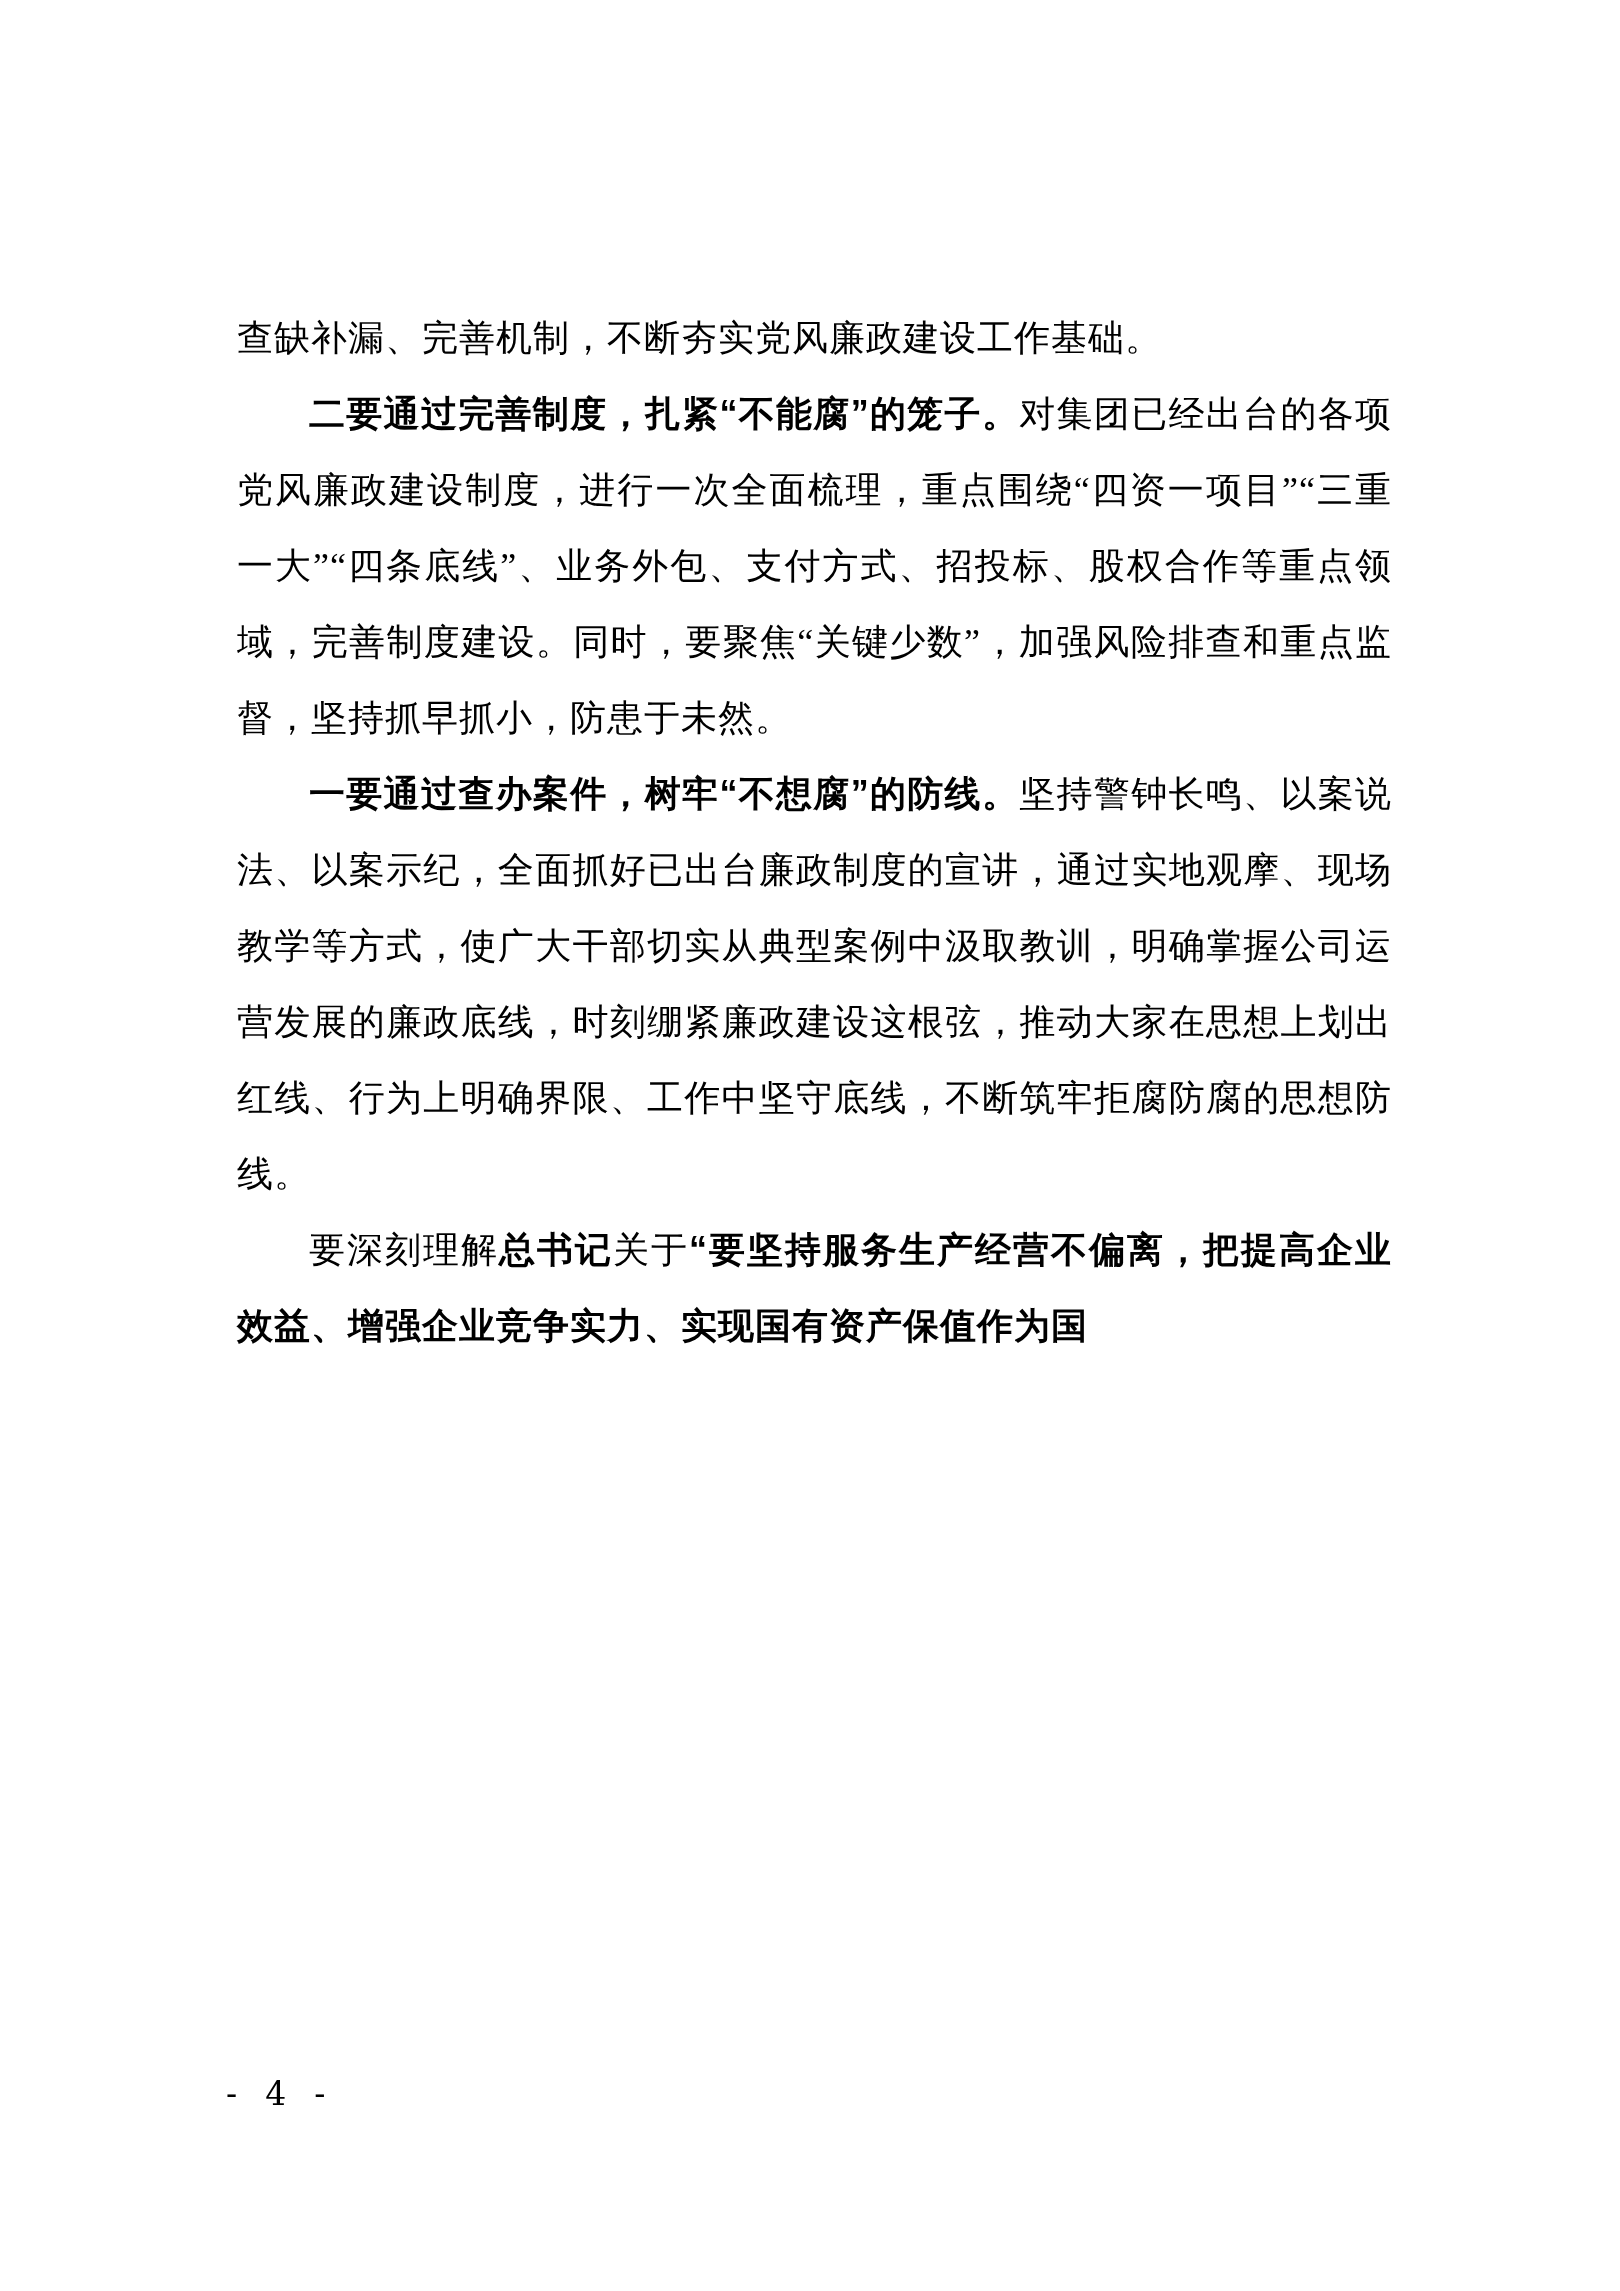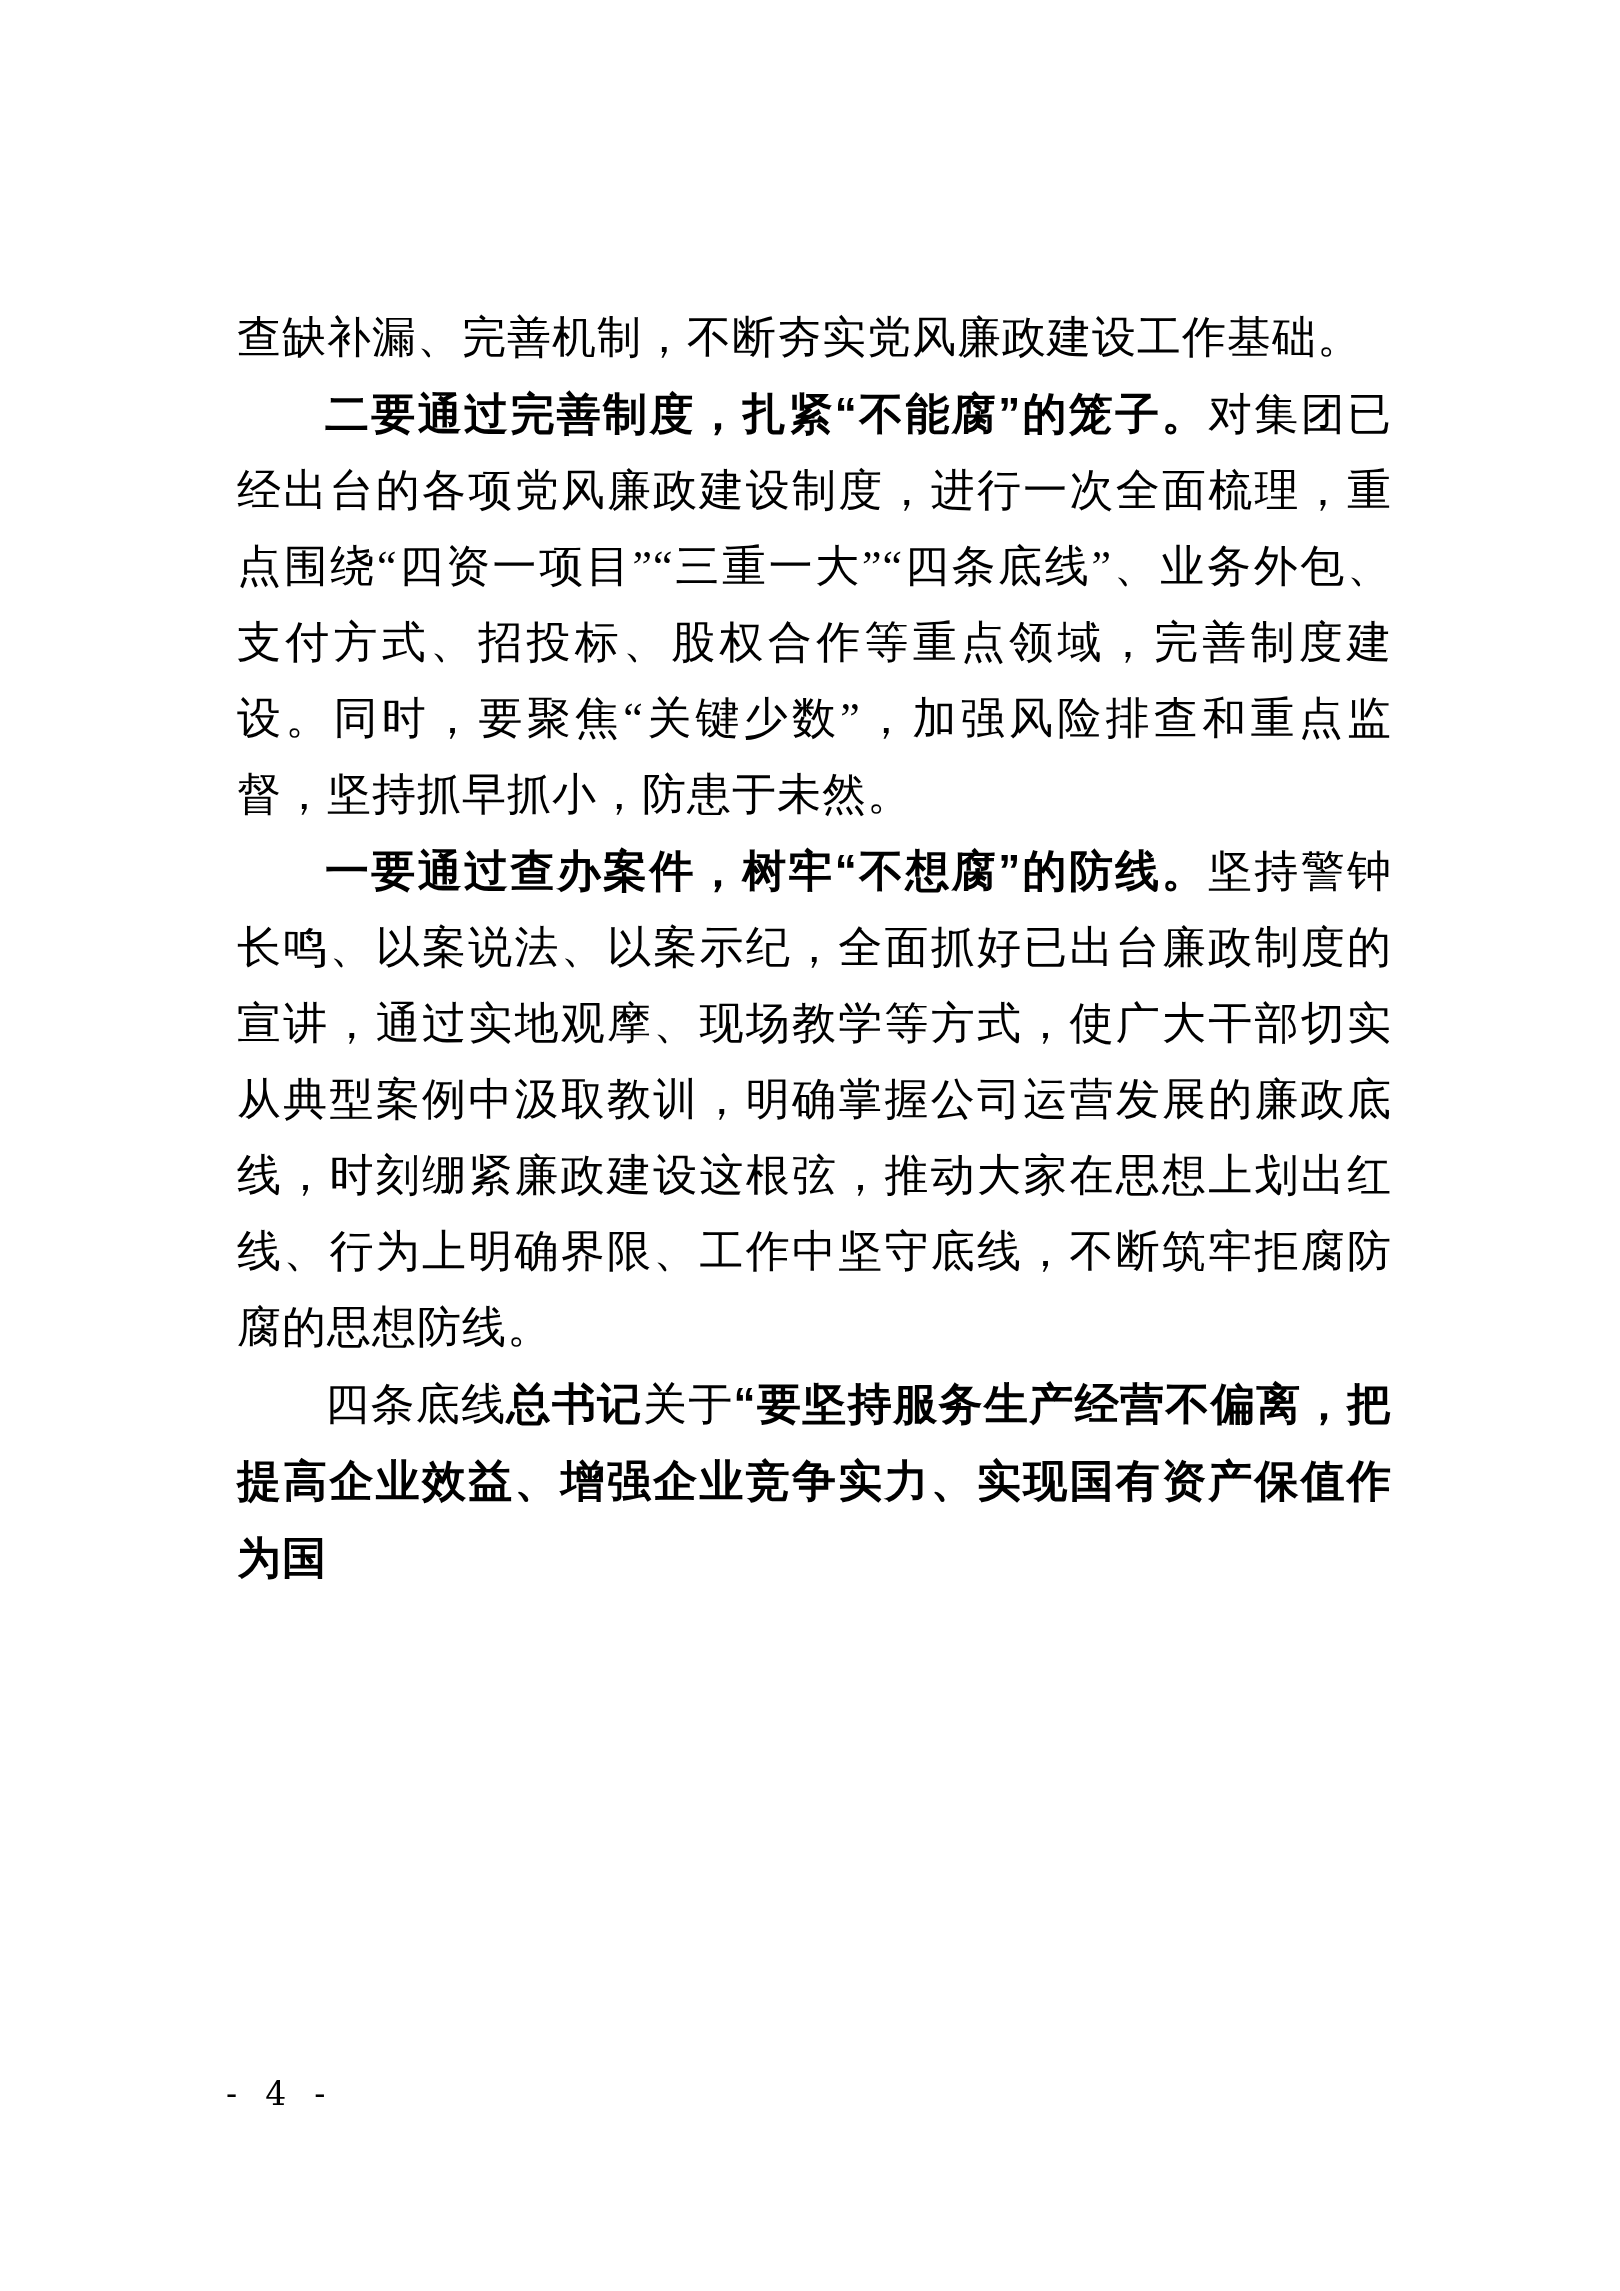"查缺补漏、完善机制，不断夯实党风廉政建设工作基础。" .content { font-size: 44px -> 36px }
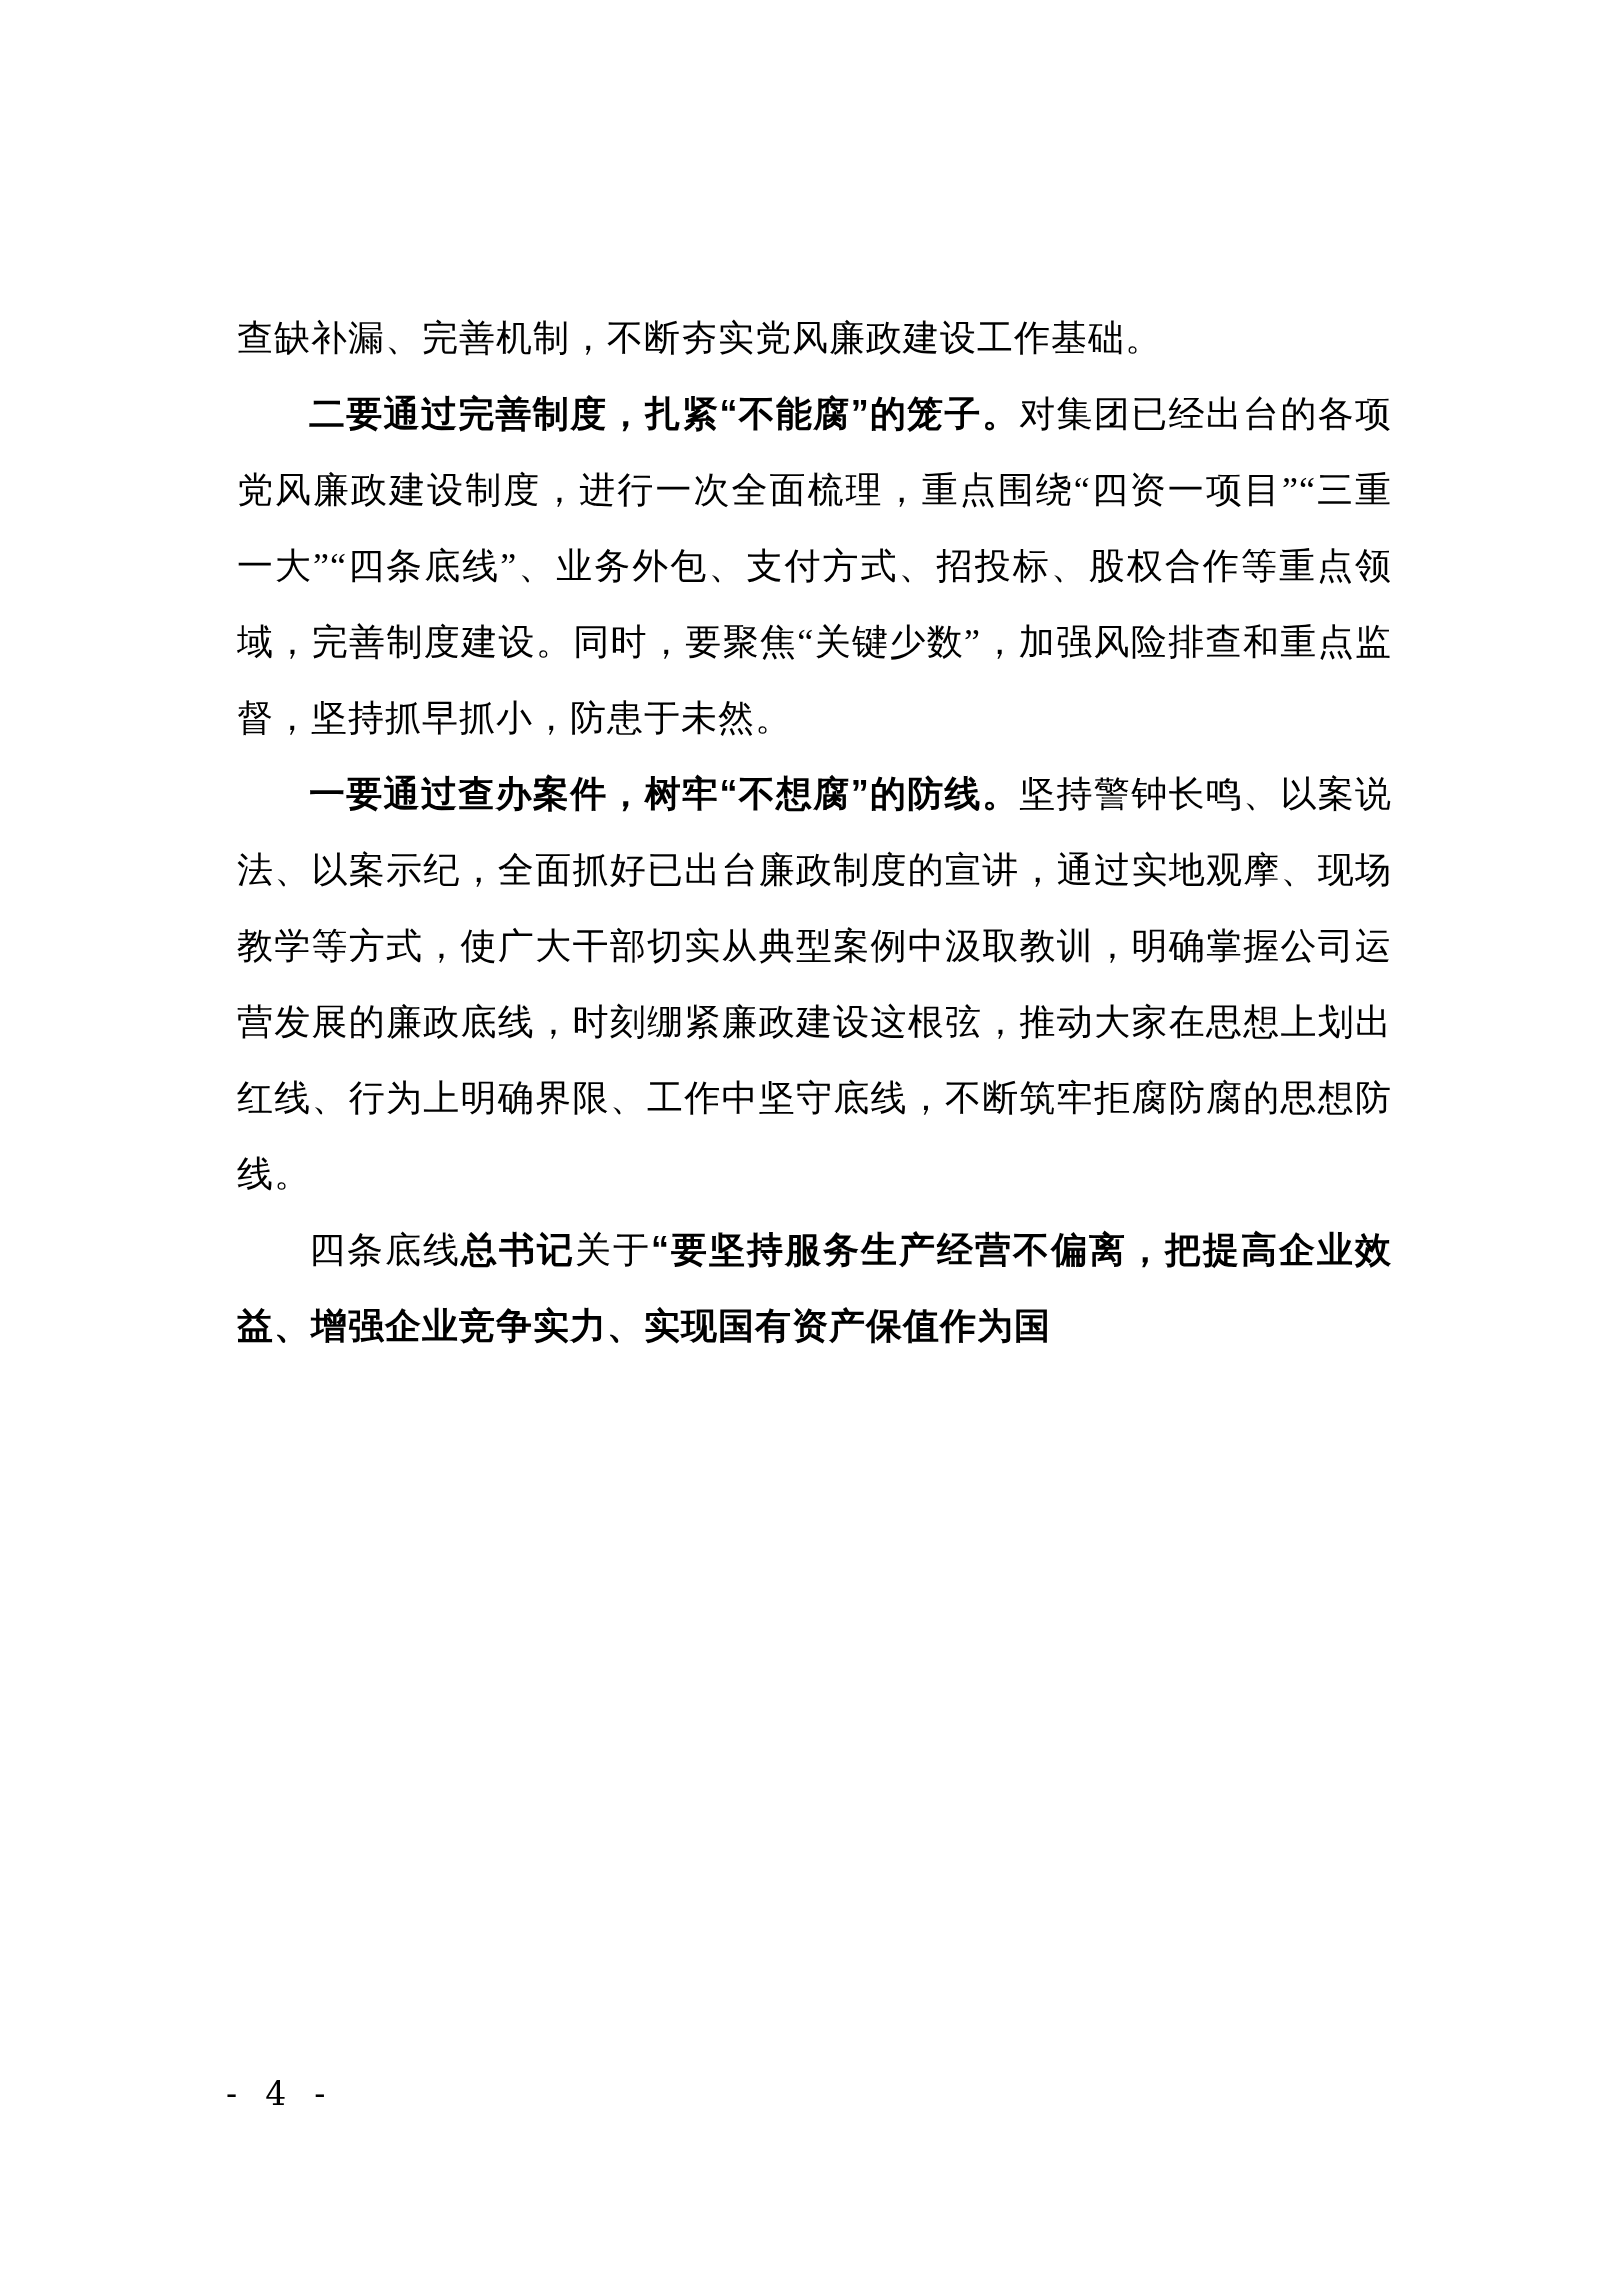"四条底线" span.run { text: 四条底线 -> 要深刻理解 }
